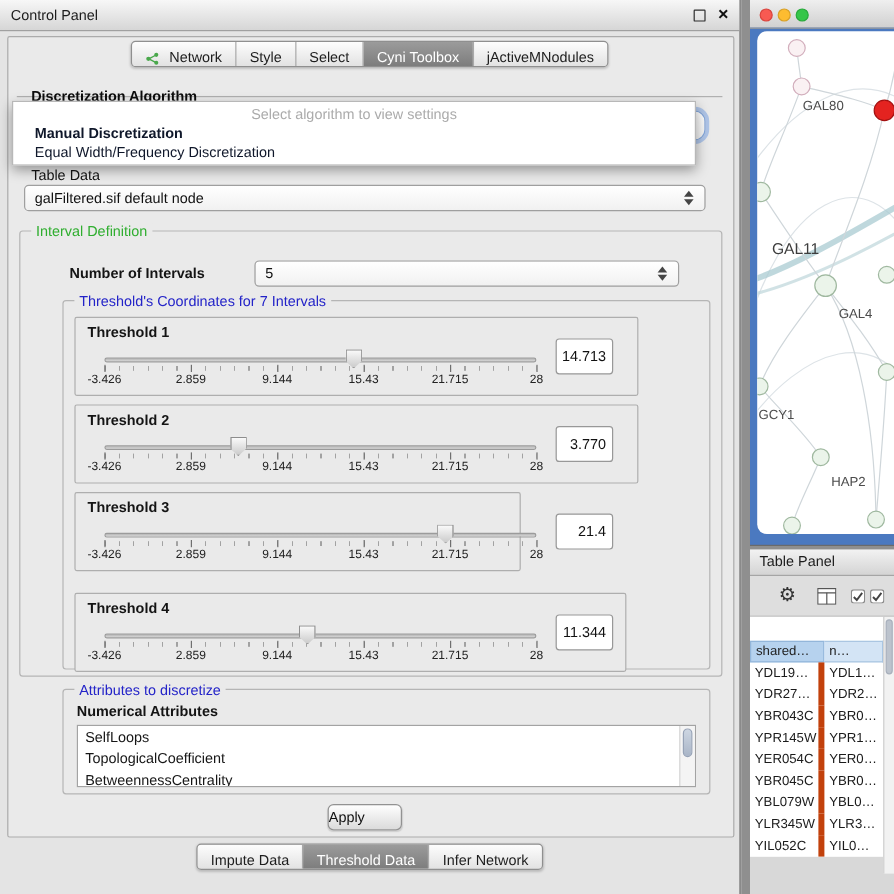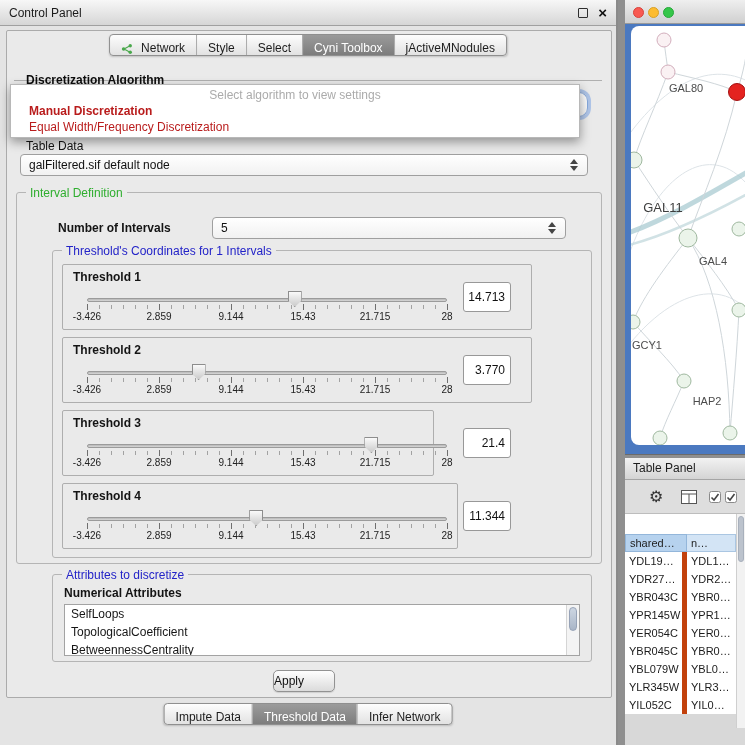"Manual Discretization" .popitem { color: #b91c1c -> #0f172a }
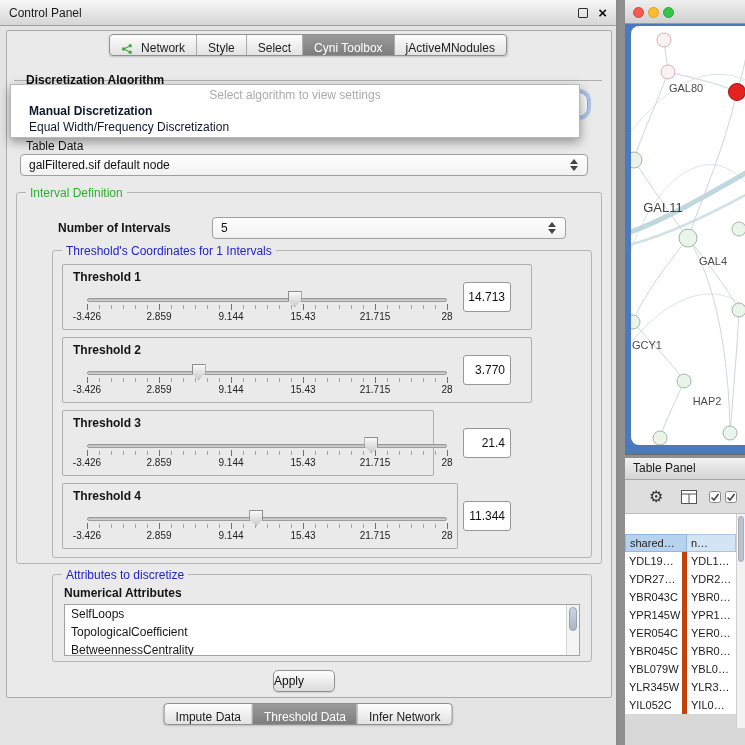"Threshold's Coordinates for 1 Intervals" span.grouptitle { text: 1 -> 7 }
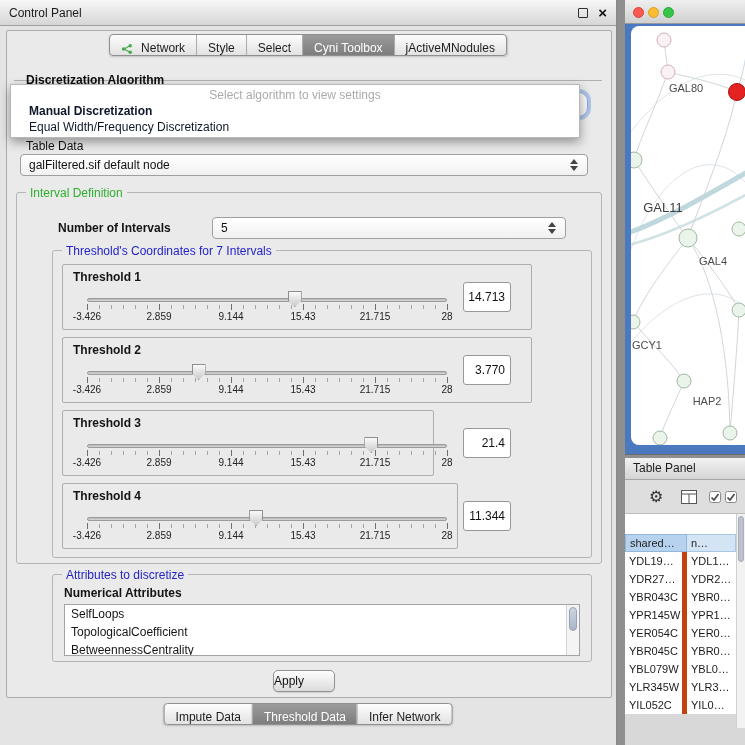"Threshold 4" div.tbox { top: 483px -> 494px; width: 396px -> 460px }
